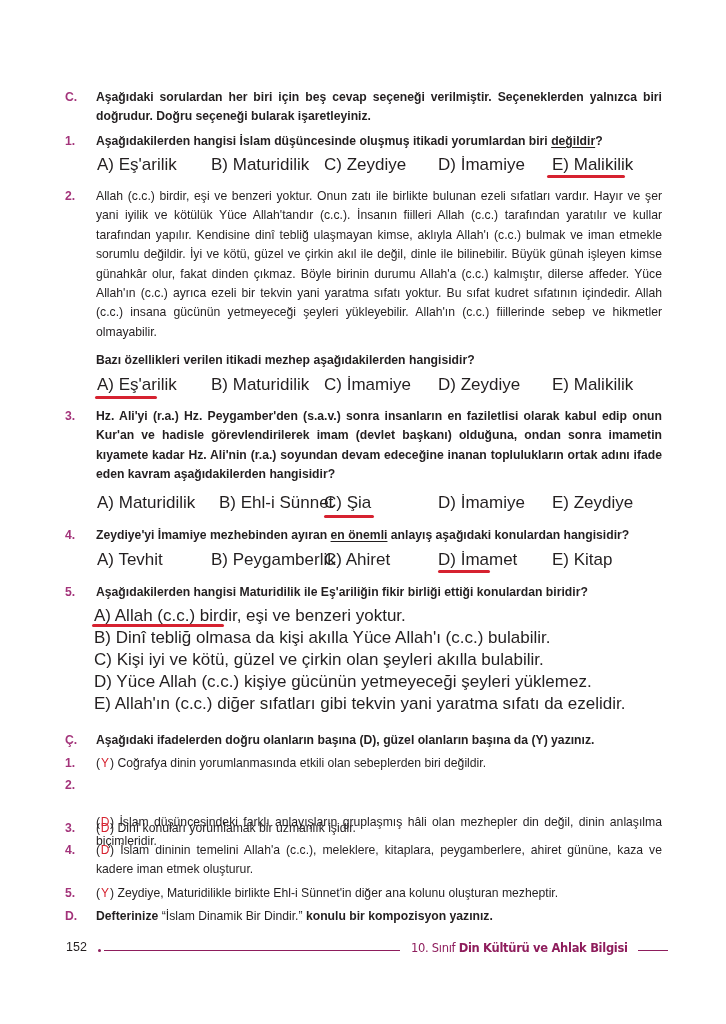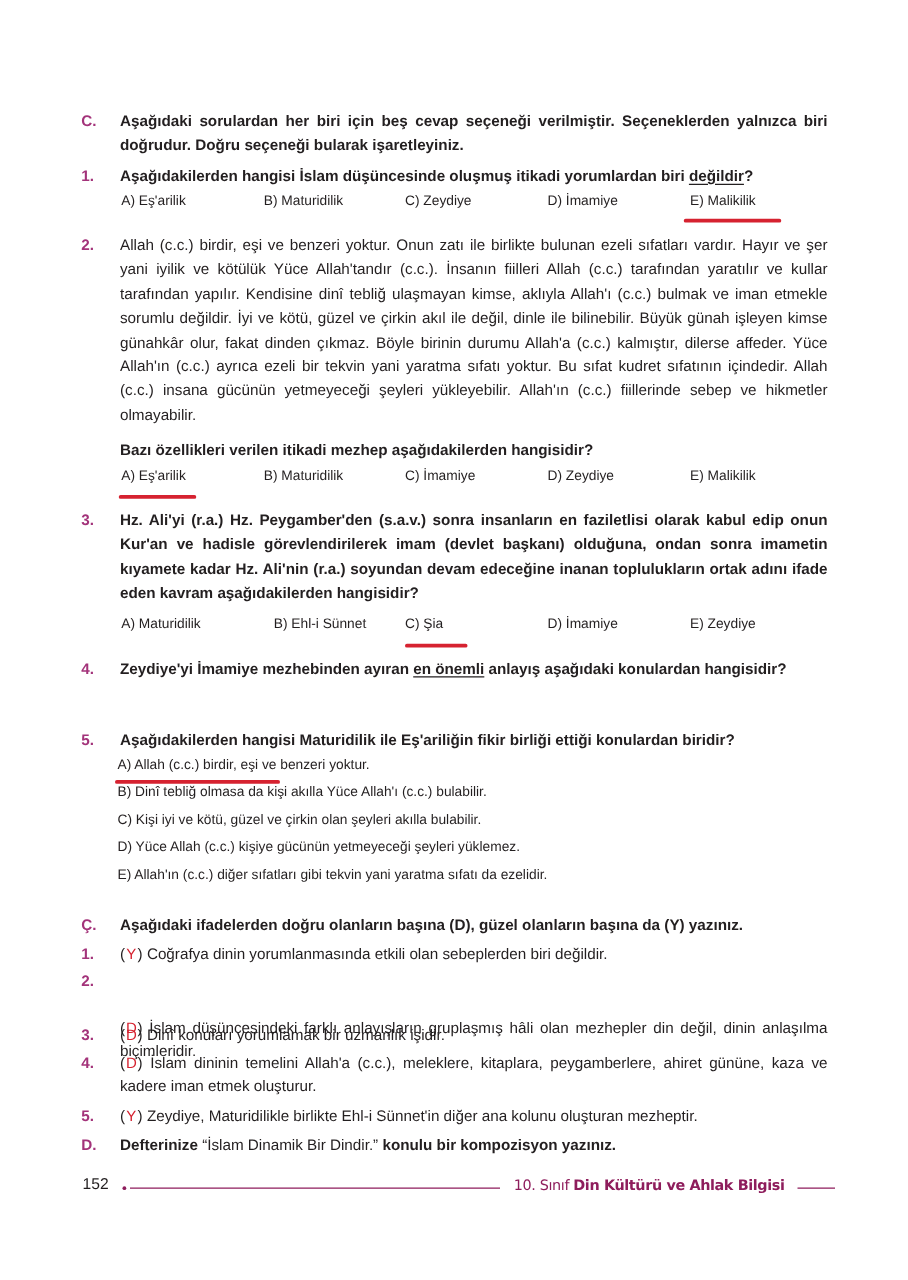"A) Eş'arilik" .opts { font-size: 11px -> 17px }
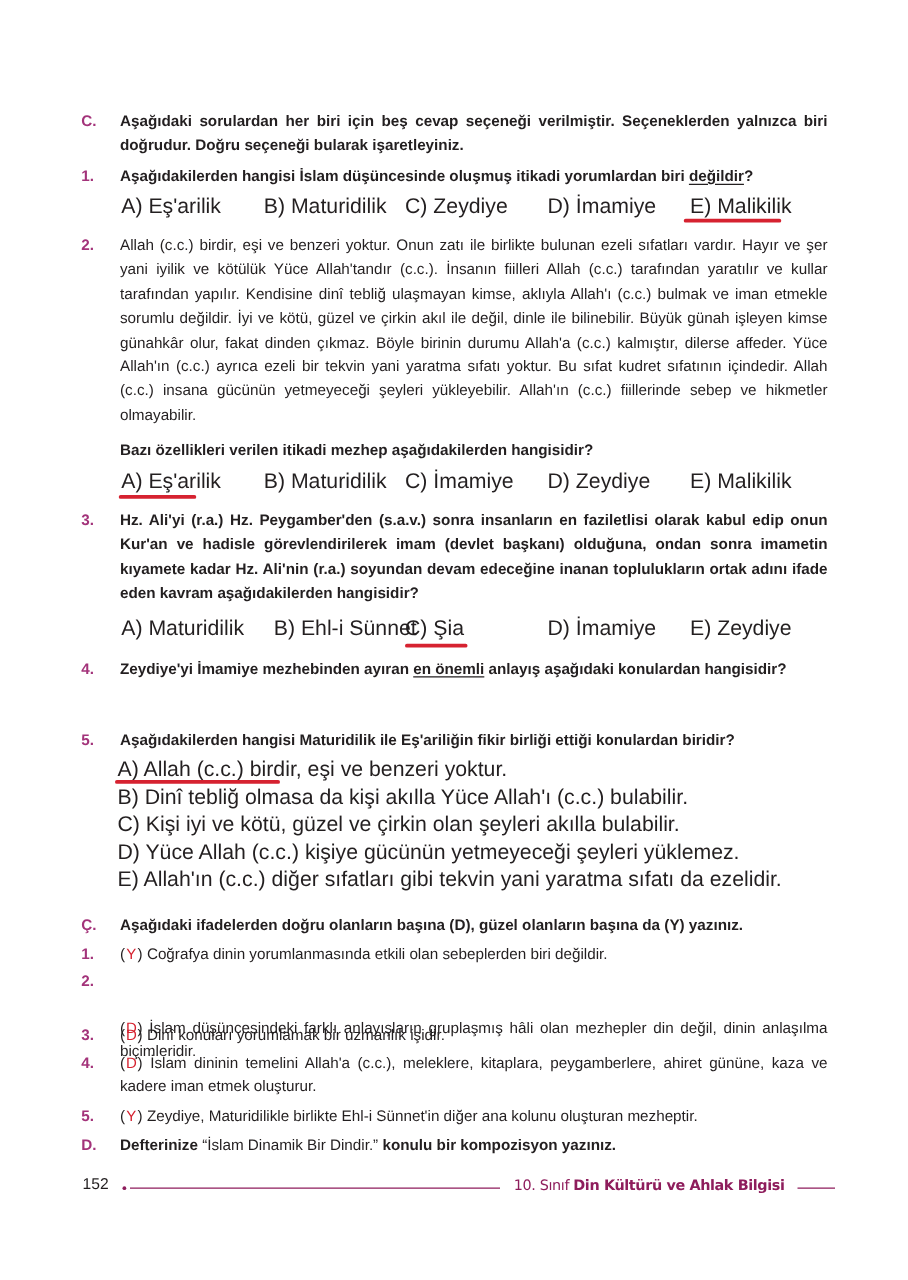"A) Tevhit" div.opts { html: none -> <div> <span>A) Tevhit</span> <span>B) Peygamberlik</span> <span>C) Ahiret</span> <span>D) İmamet</span> <span>E) Kitap</span> <div></div> </div> }
